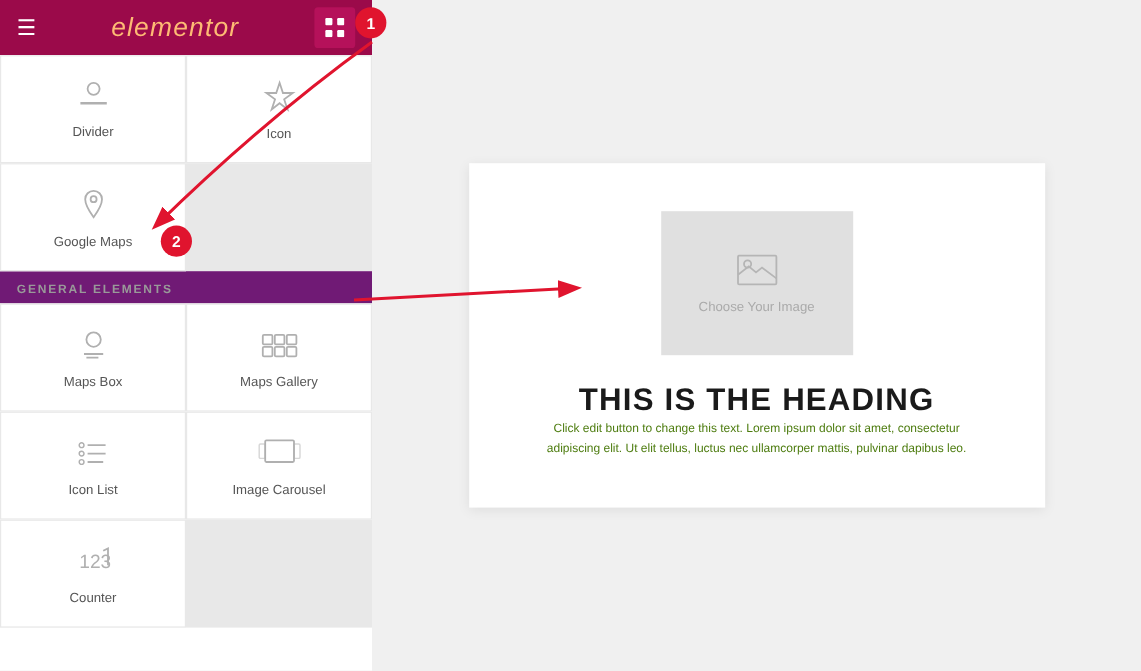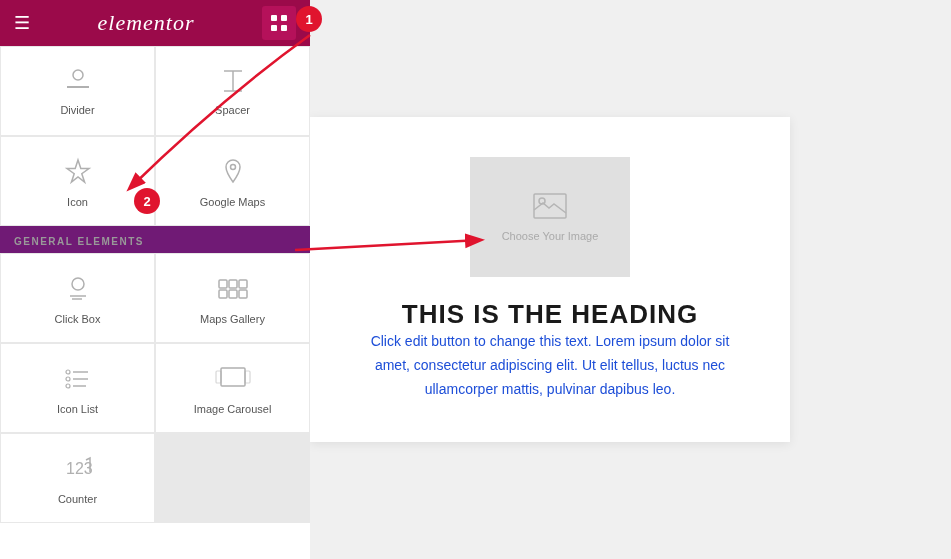"elementor" .sidebar-header-logo { color: #ffffff -> #fdba74; font-family: Liberation Serif, serif -> Liberation Sans, sans-serif }
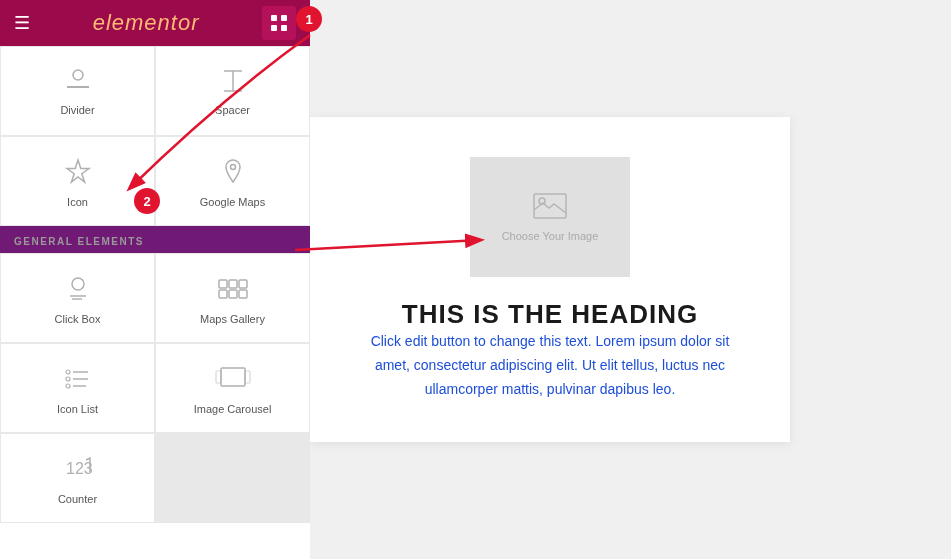"Spacer" div.widget-item { html: <div> <div> <svg> <line></line> <line></line> <line></line> </svg> </div> <span>Spacer</span> </div> -> none }
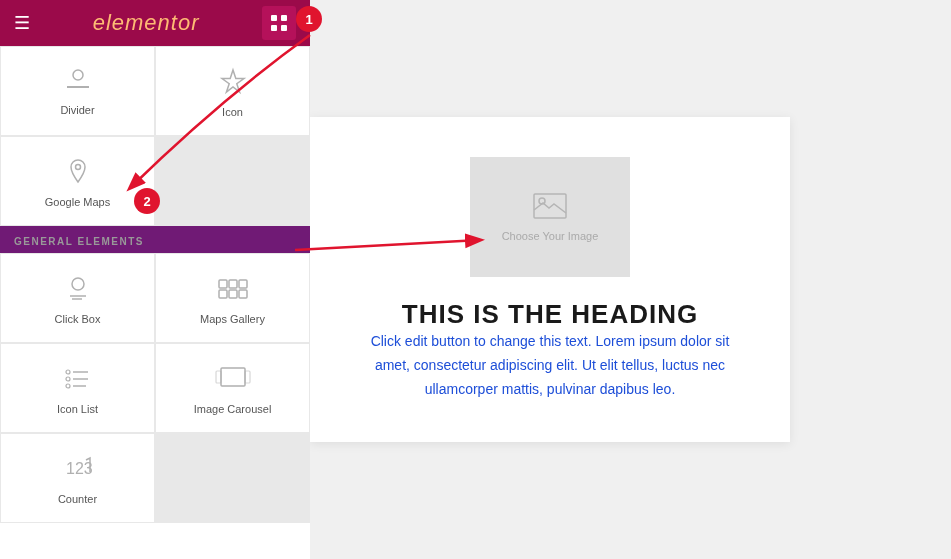"Choose Your Image" .main-area { justify-content: none -> center }
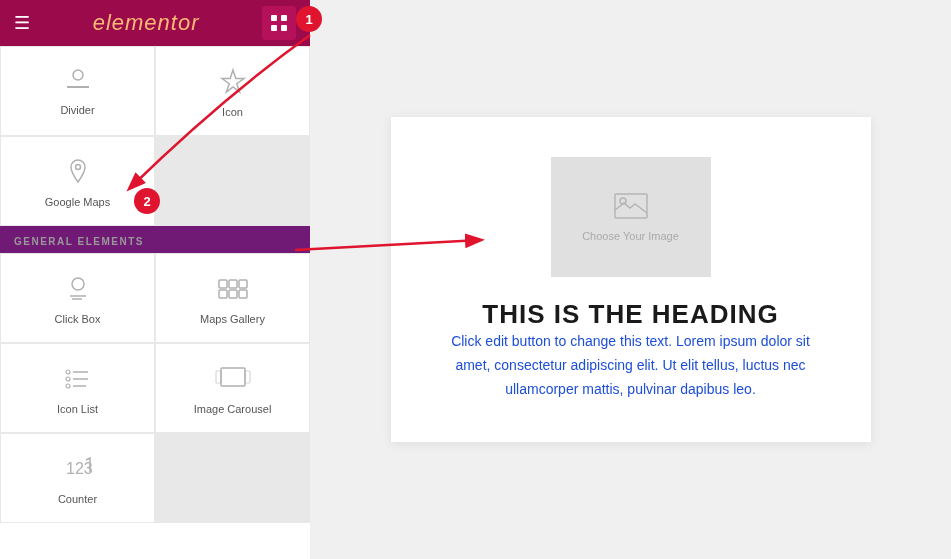"Click Box" span.widget-label { text: Click -> Maps }
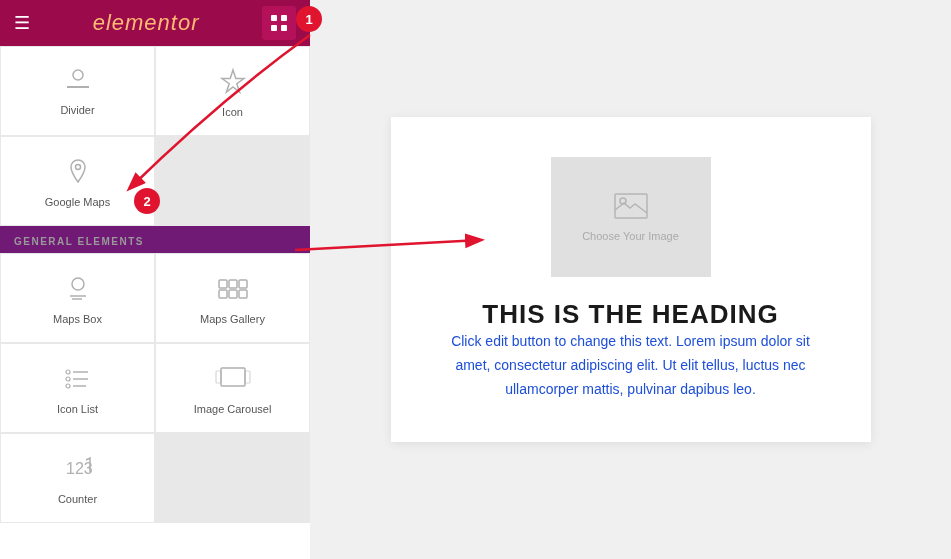"Click edit button to change" .canvas-body { color: #1d4ed8 -> #4d7c0f; font-size: 14px -> 10px }
